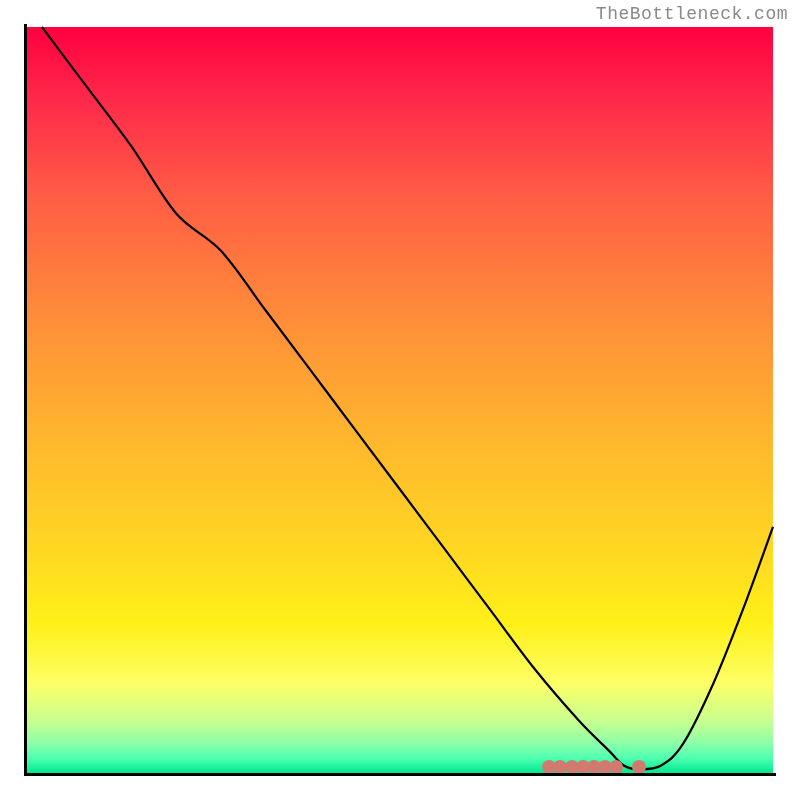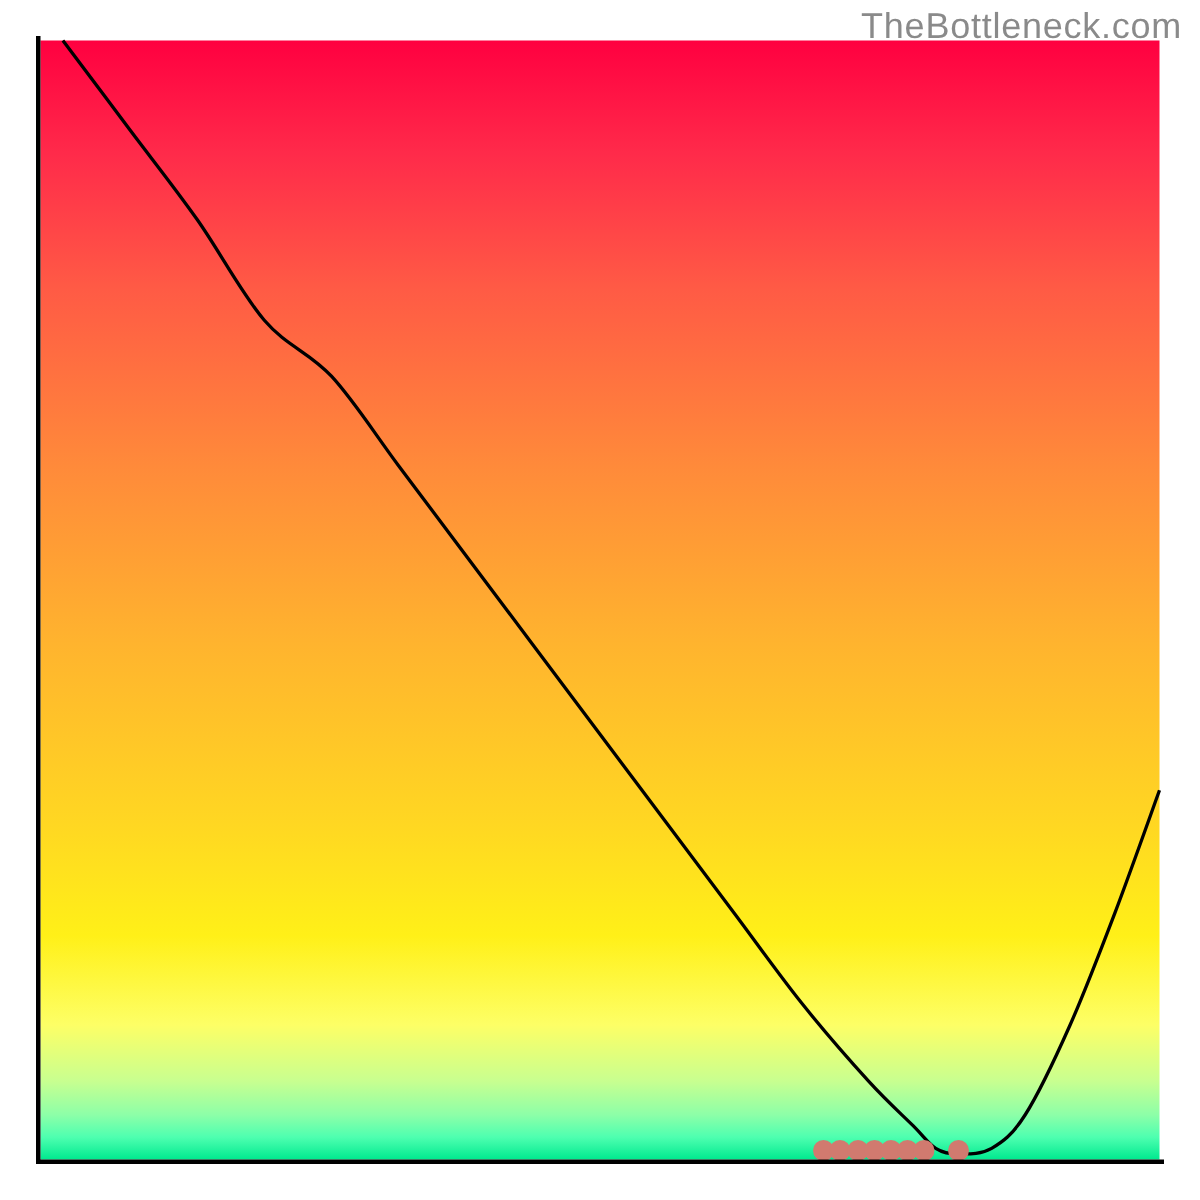"TheBottleneck.com" .attribution { font-family: Liberation Sans, sans-serif -> Liberation Mono, monospace; font-size: 24px -> 18px }
